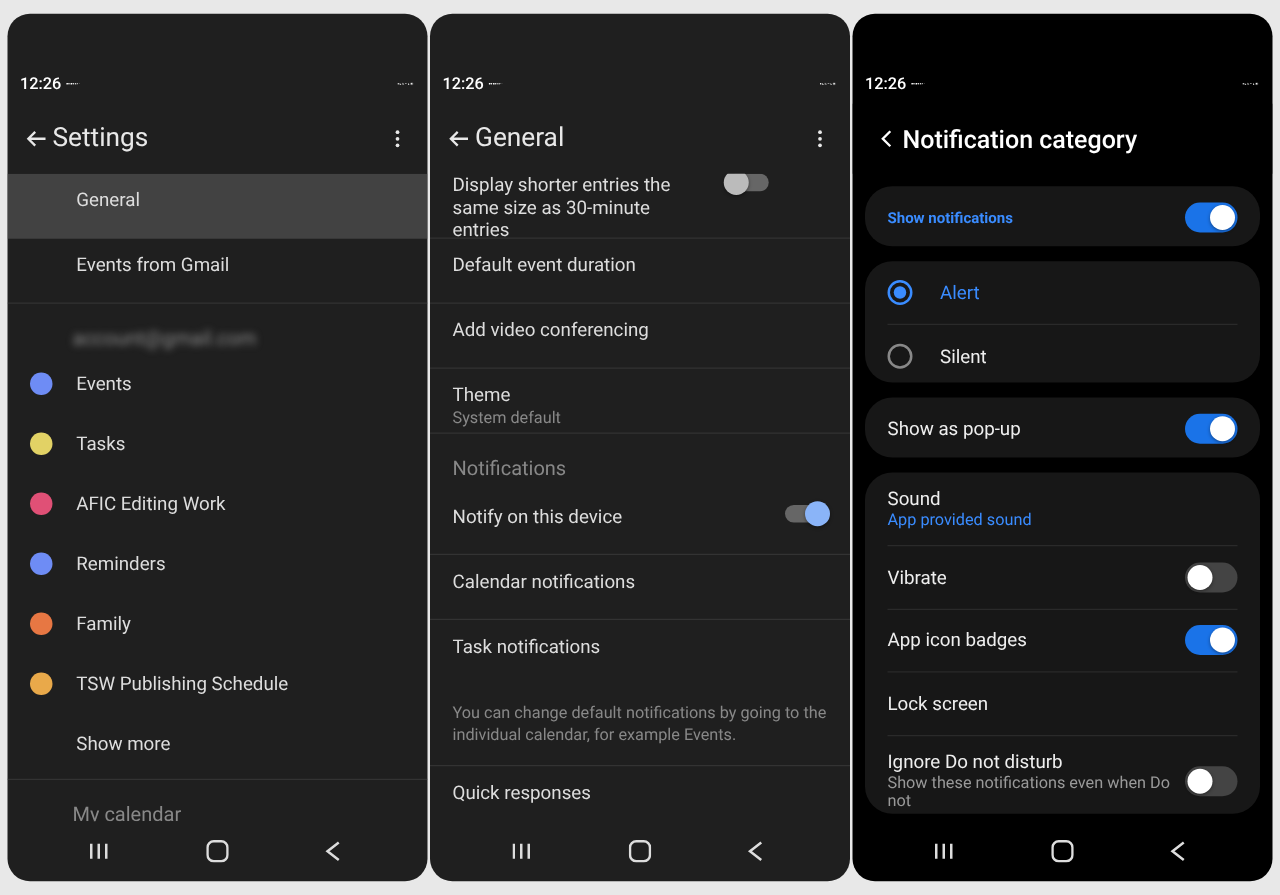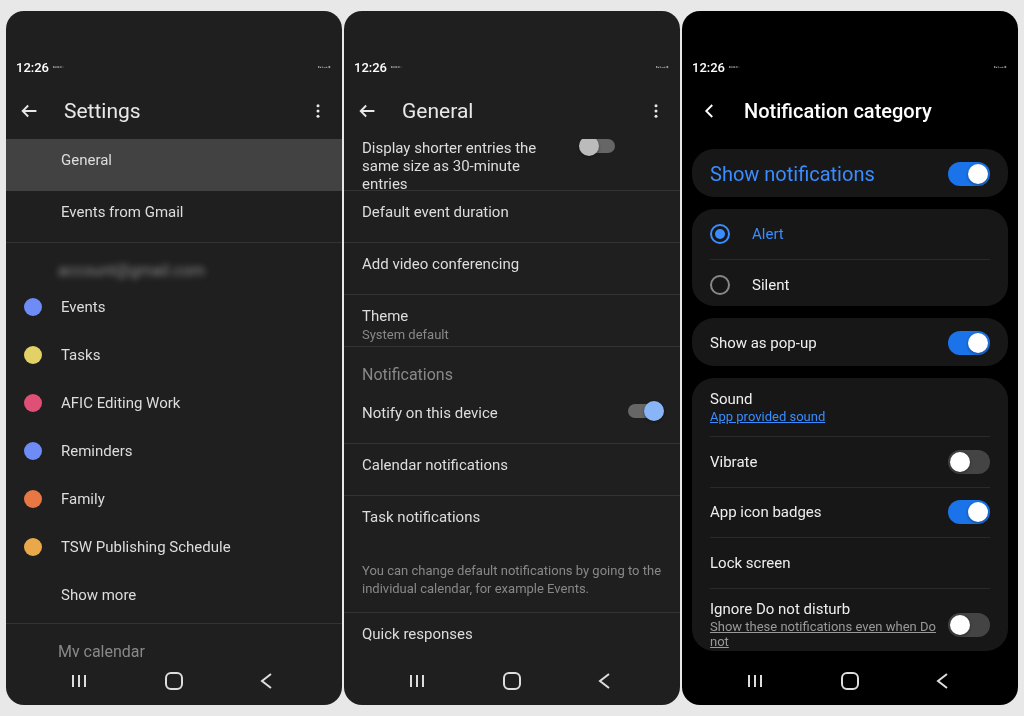"Settings" .titlebar { gap: 22px -> none }
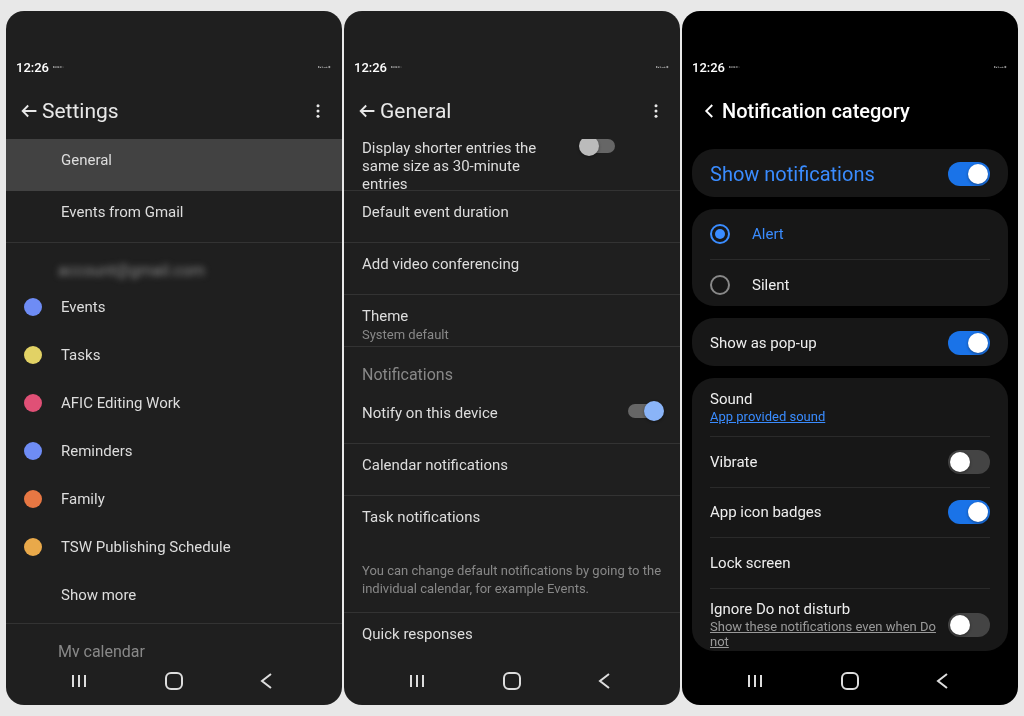"Show notifications" .card-row.hl { font-size: 20px -> 12px; font-weight: 400 -> 700 }
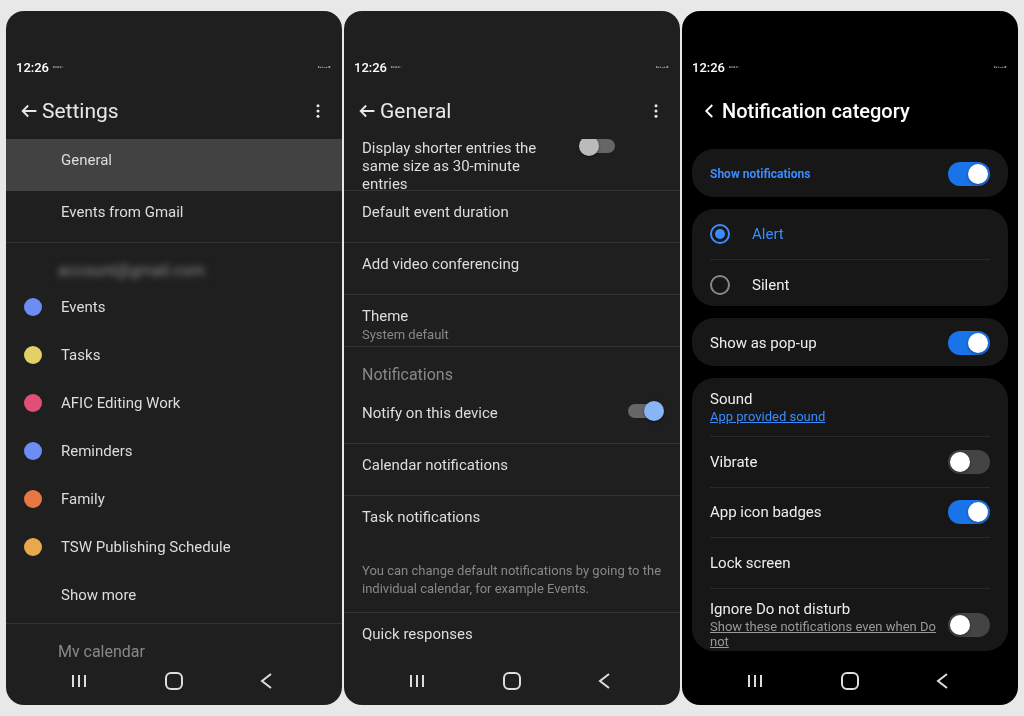"App provided sound" .card-row .sub { text-decoration: underline -> none }
